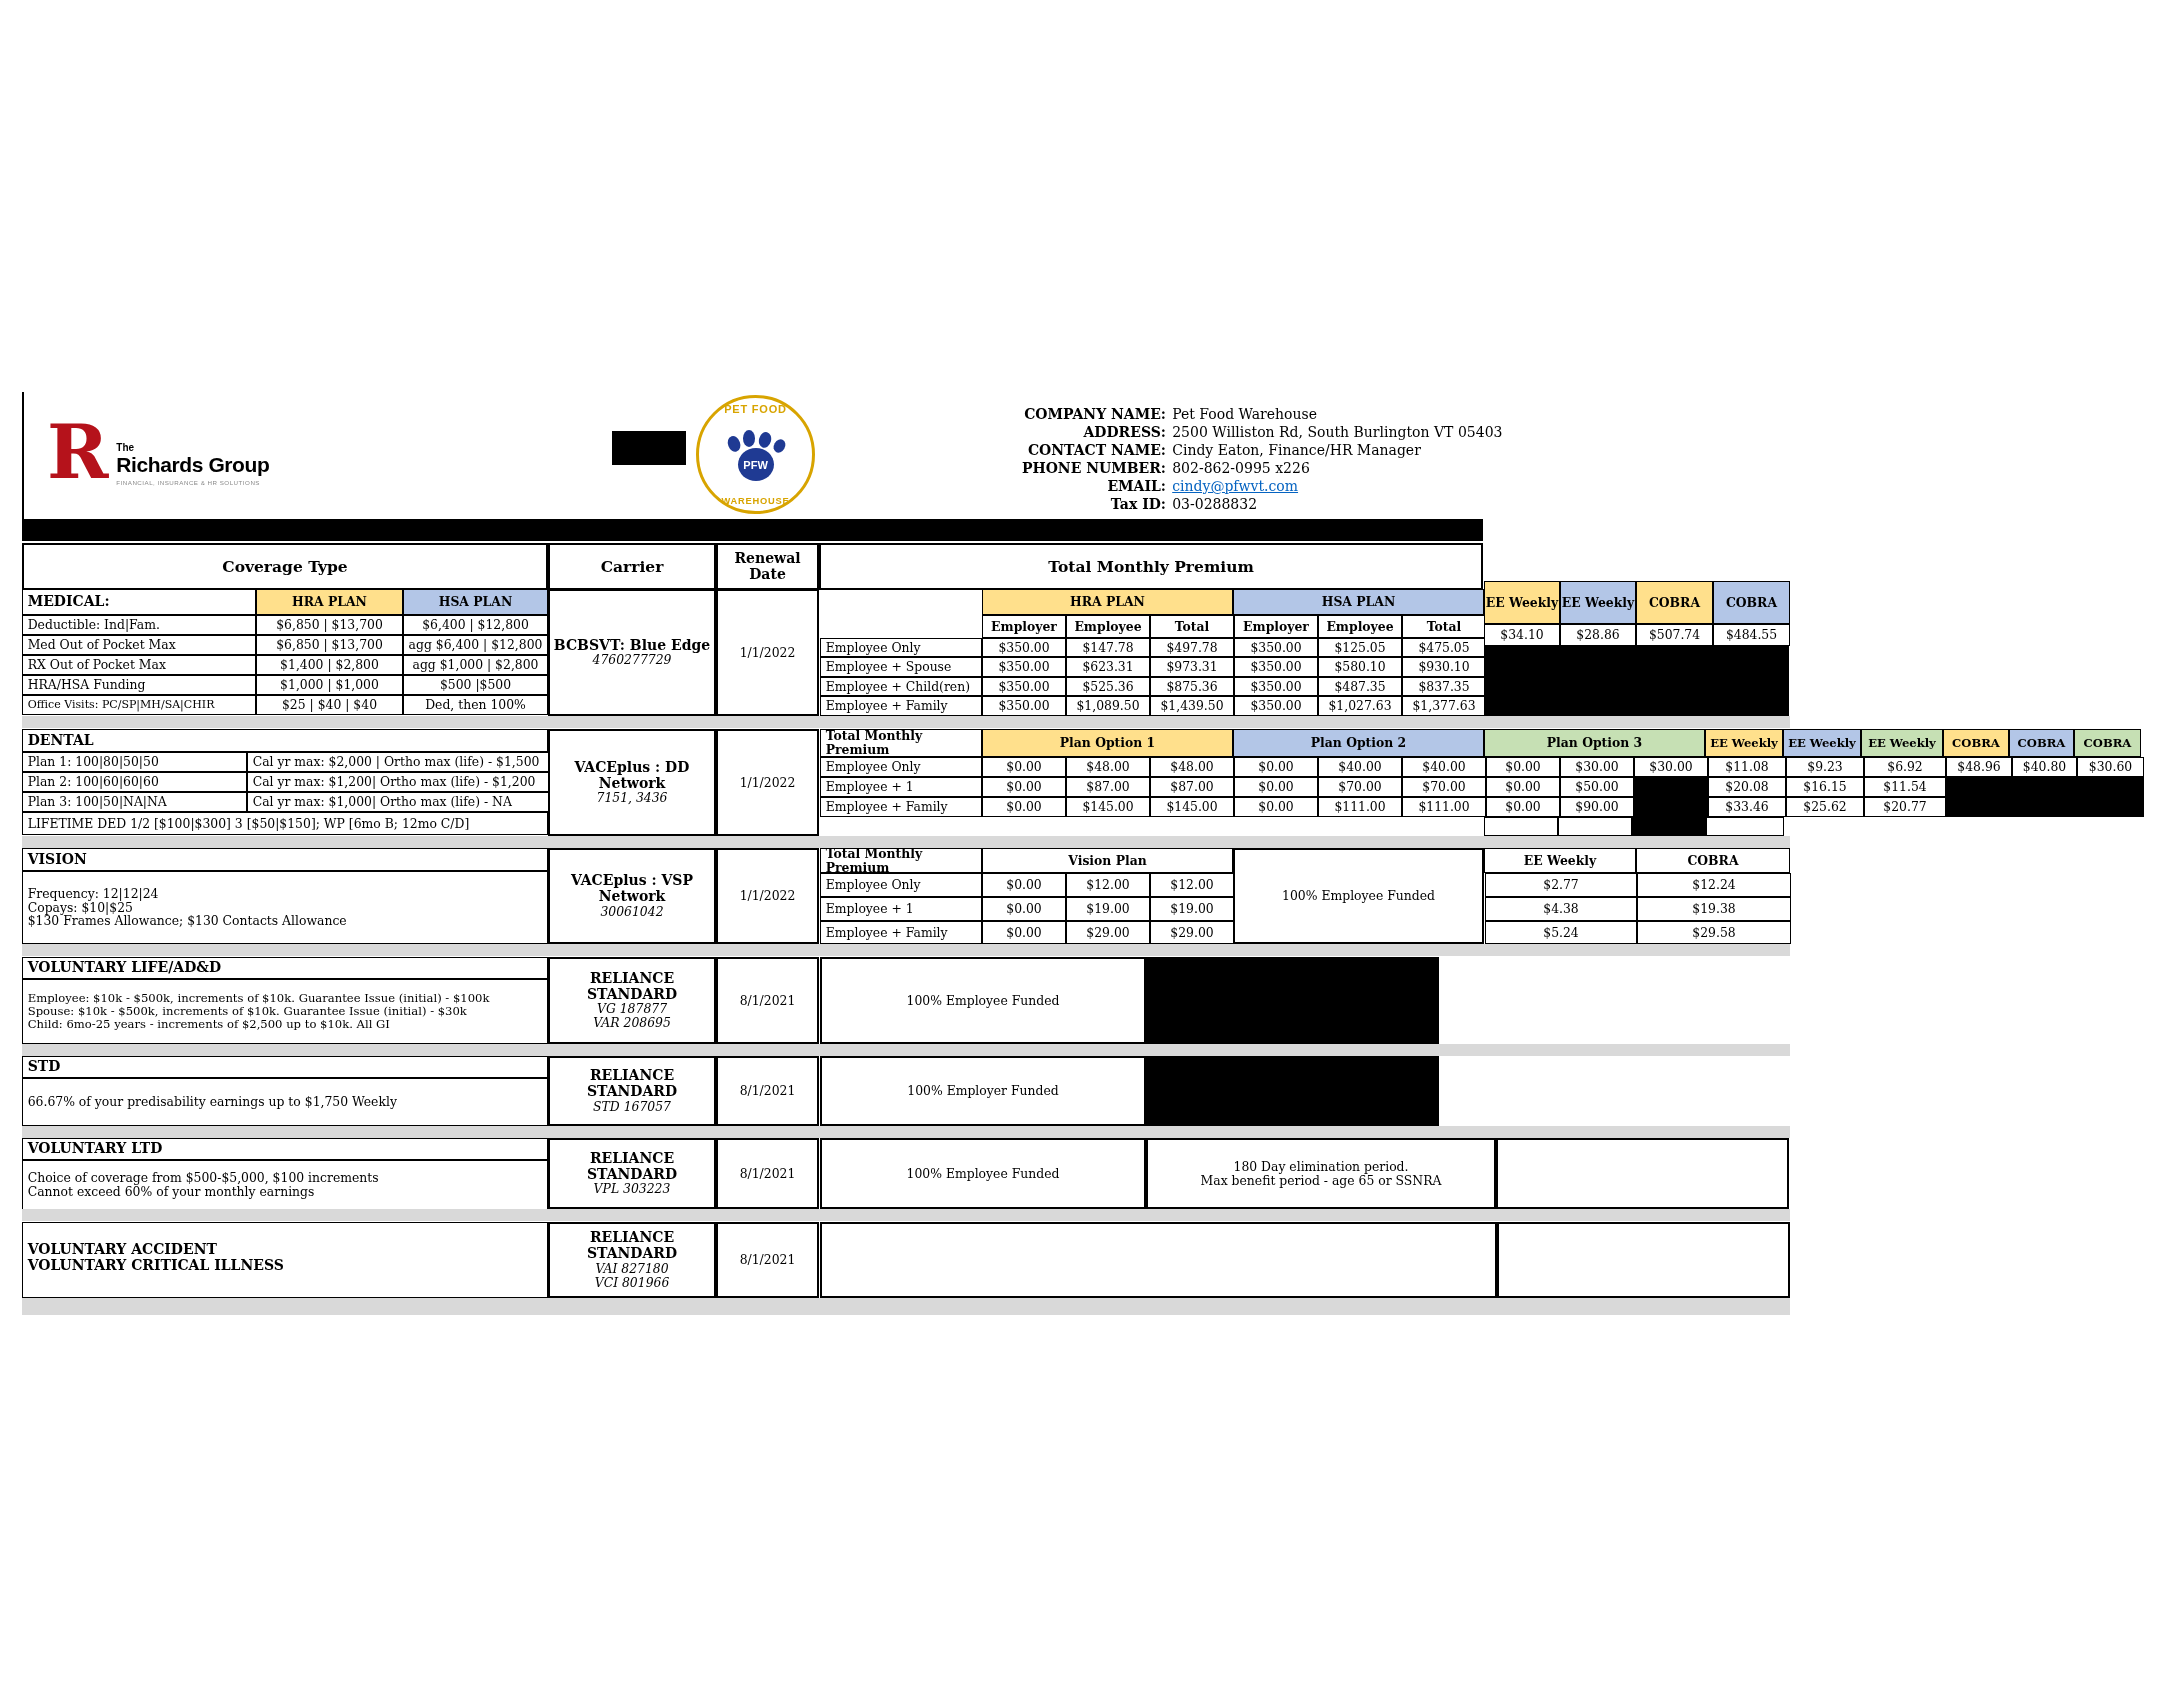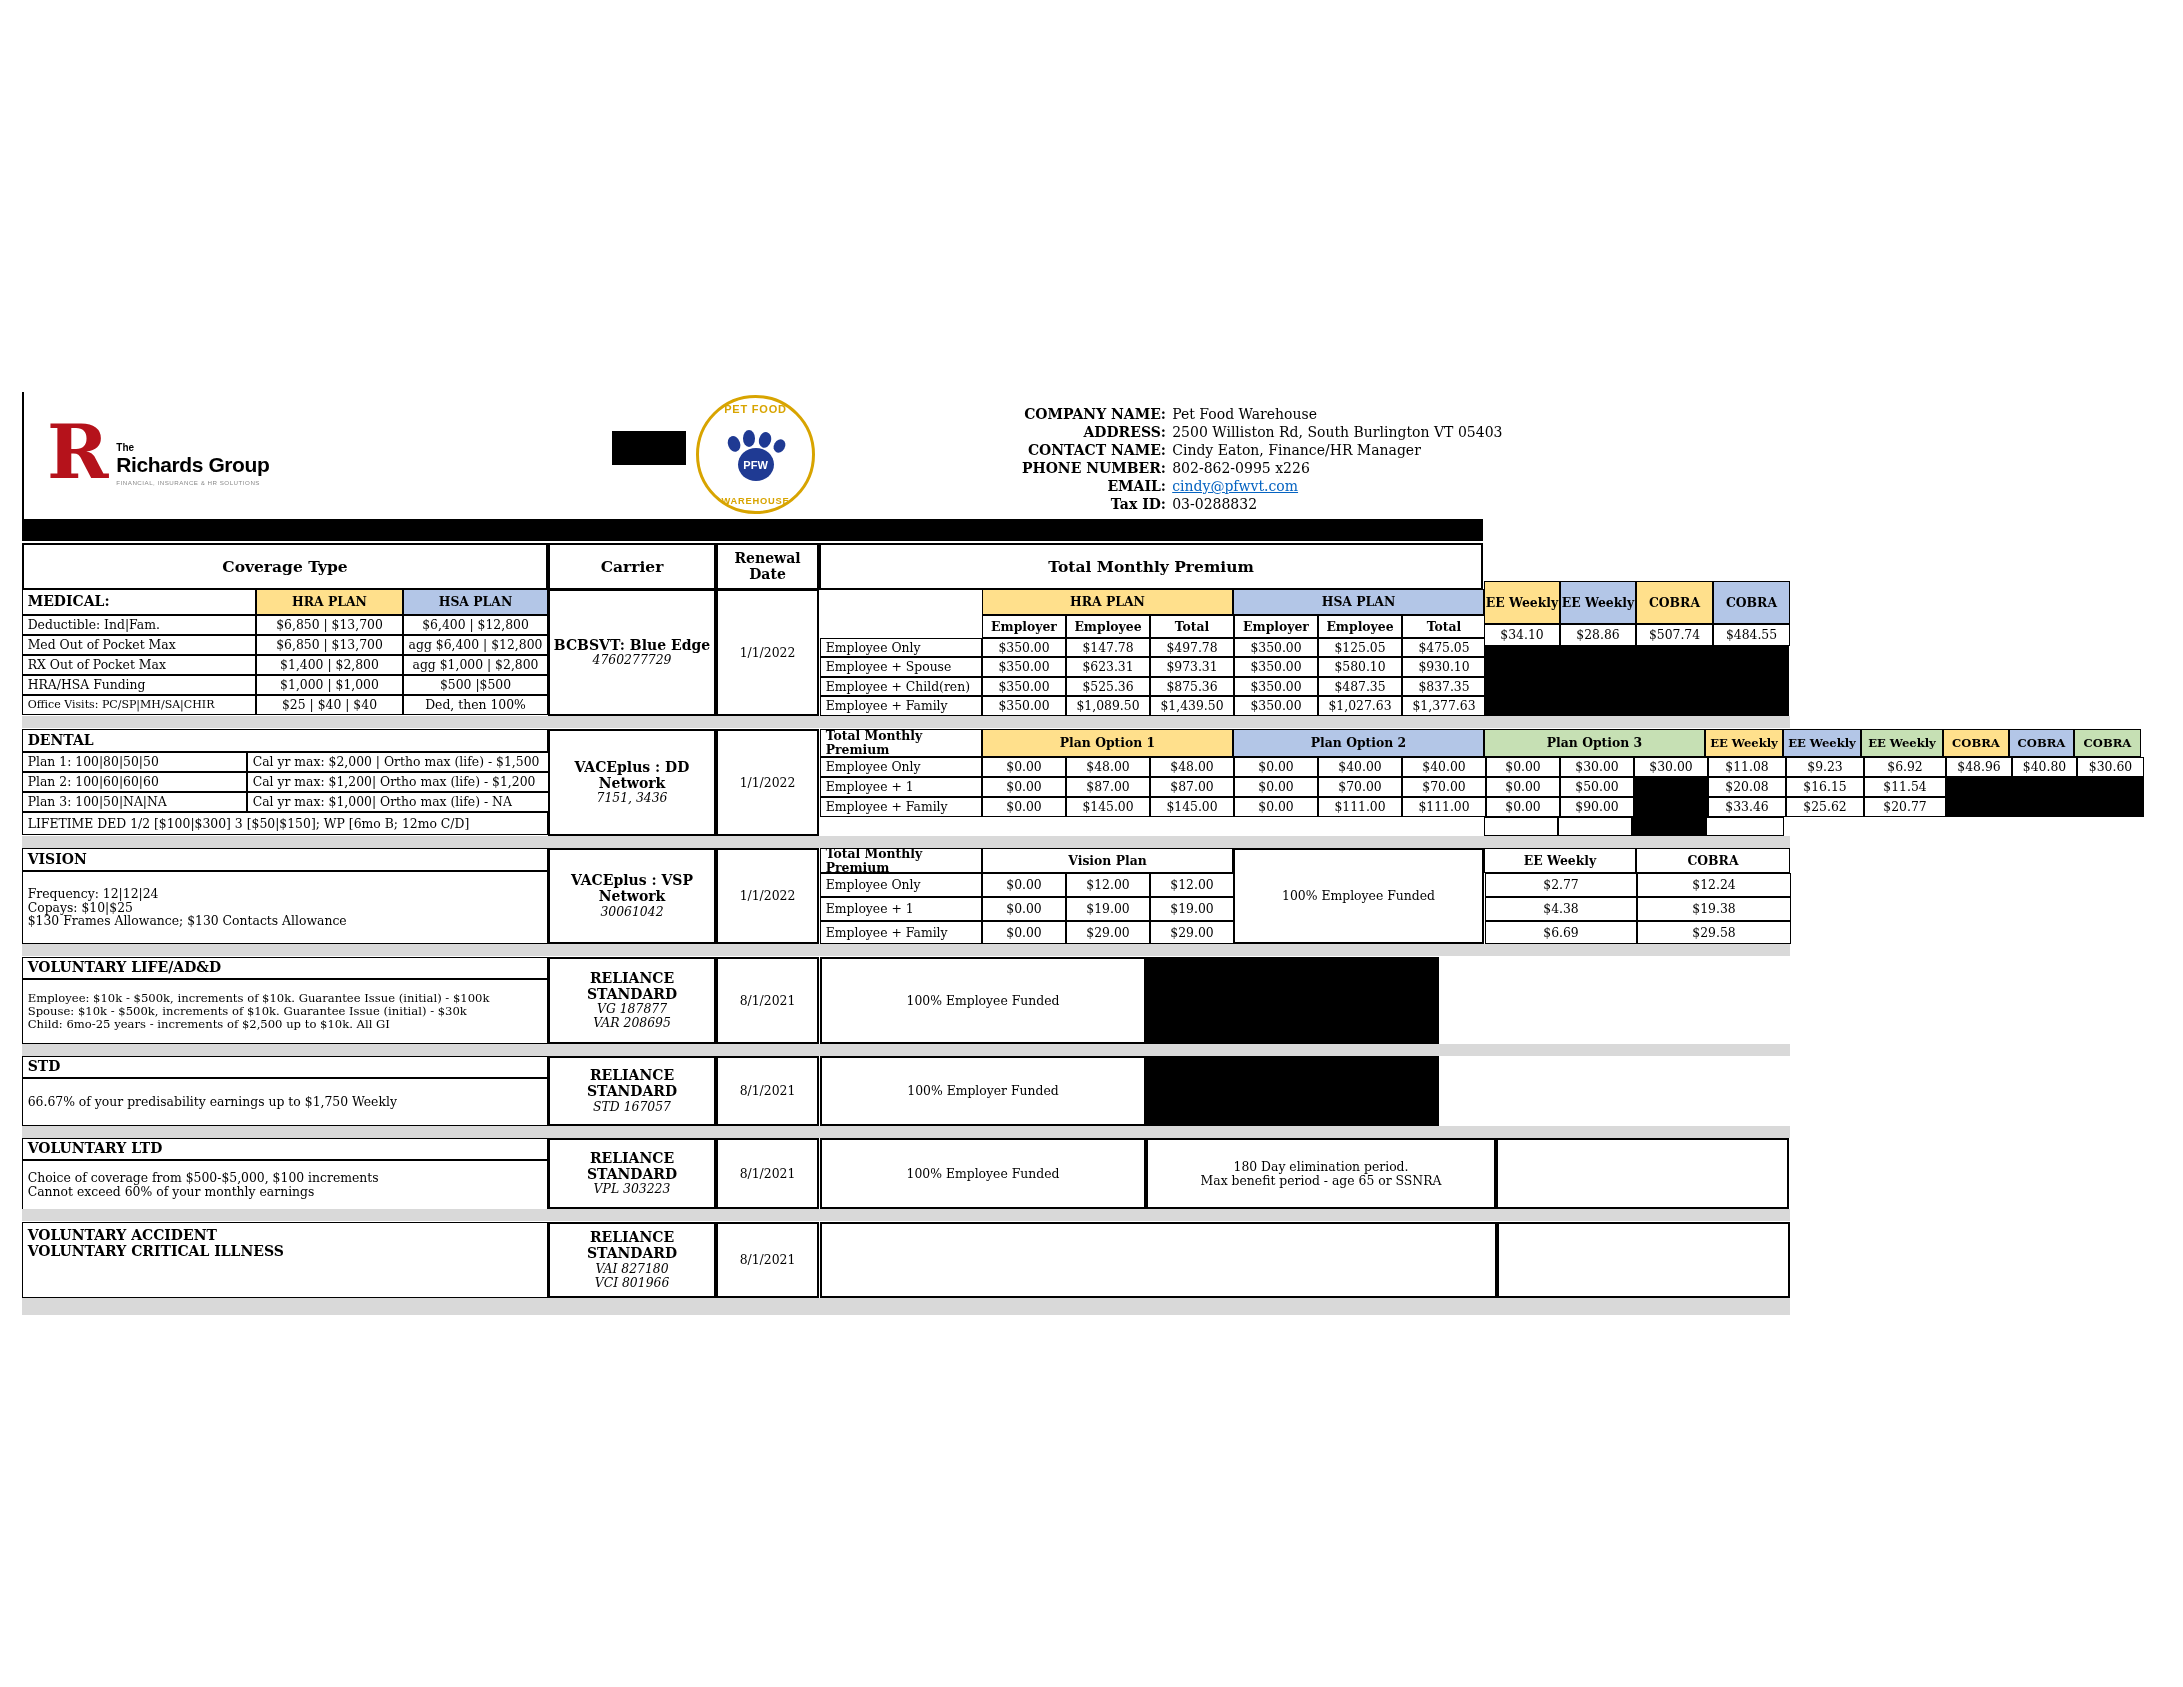"$6.69" div.c { text: $6.69 -> $5.24 }
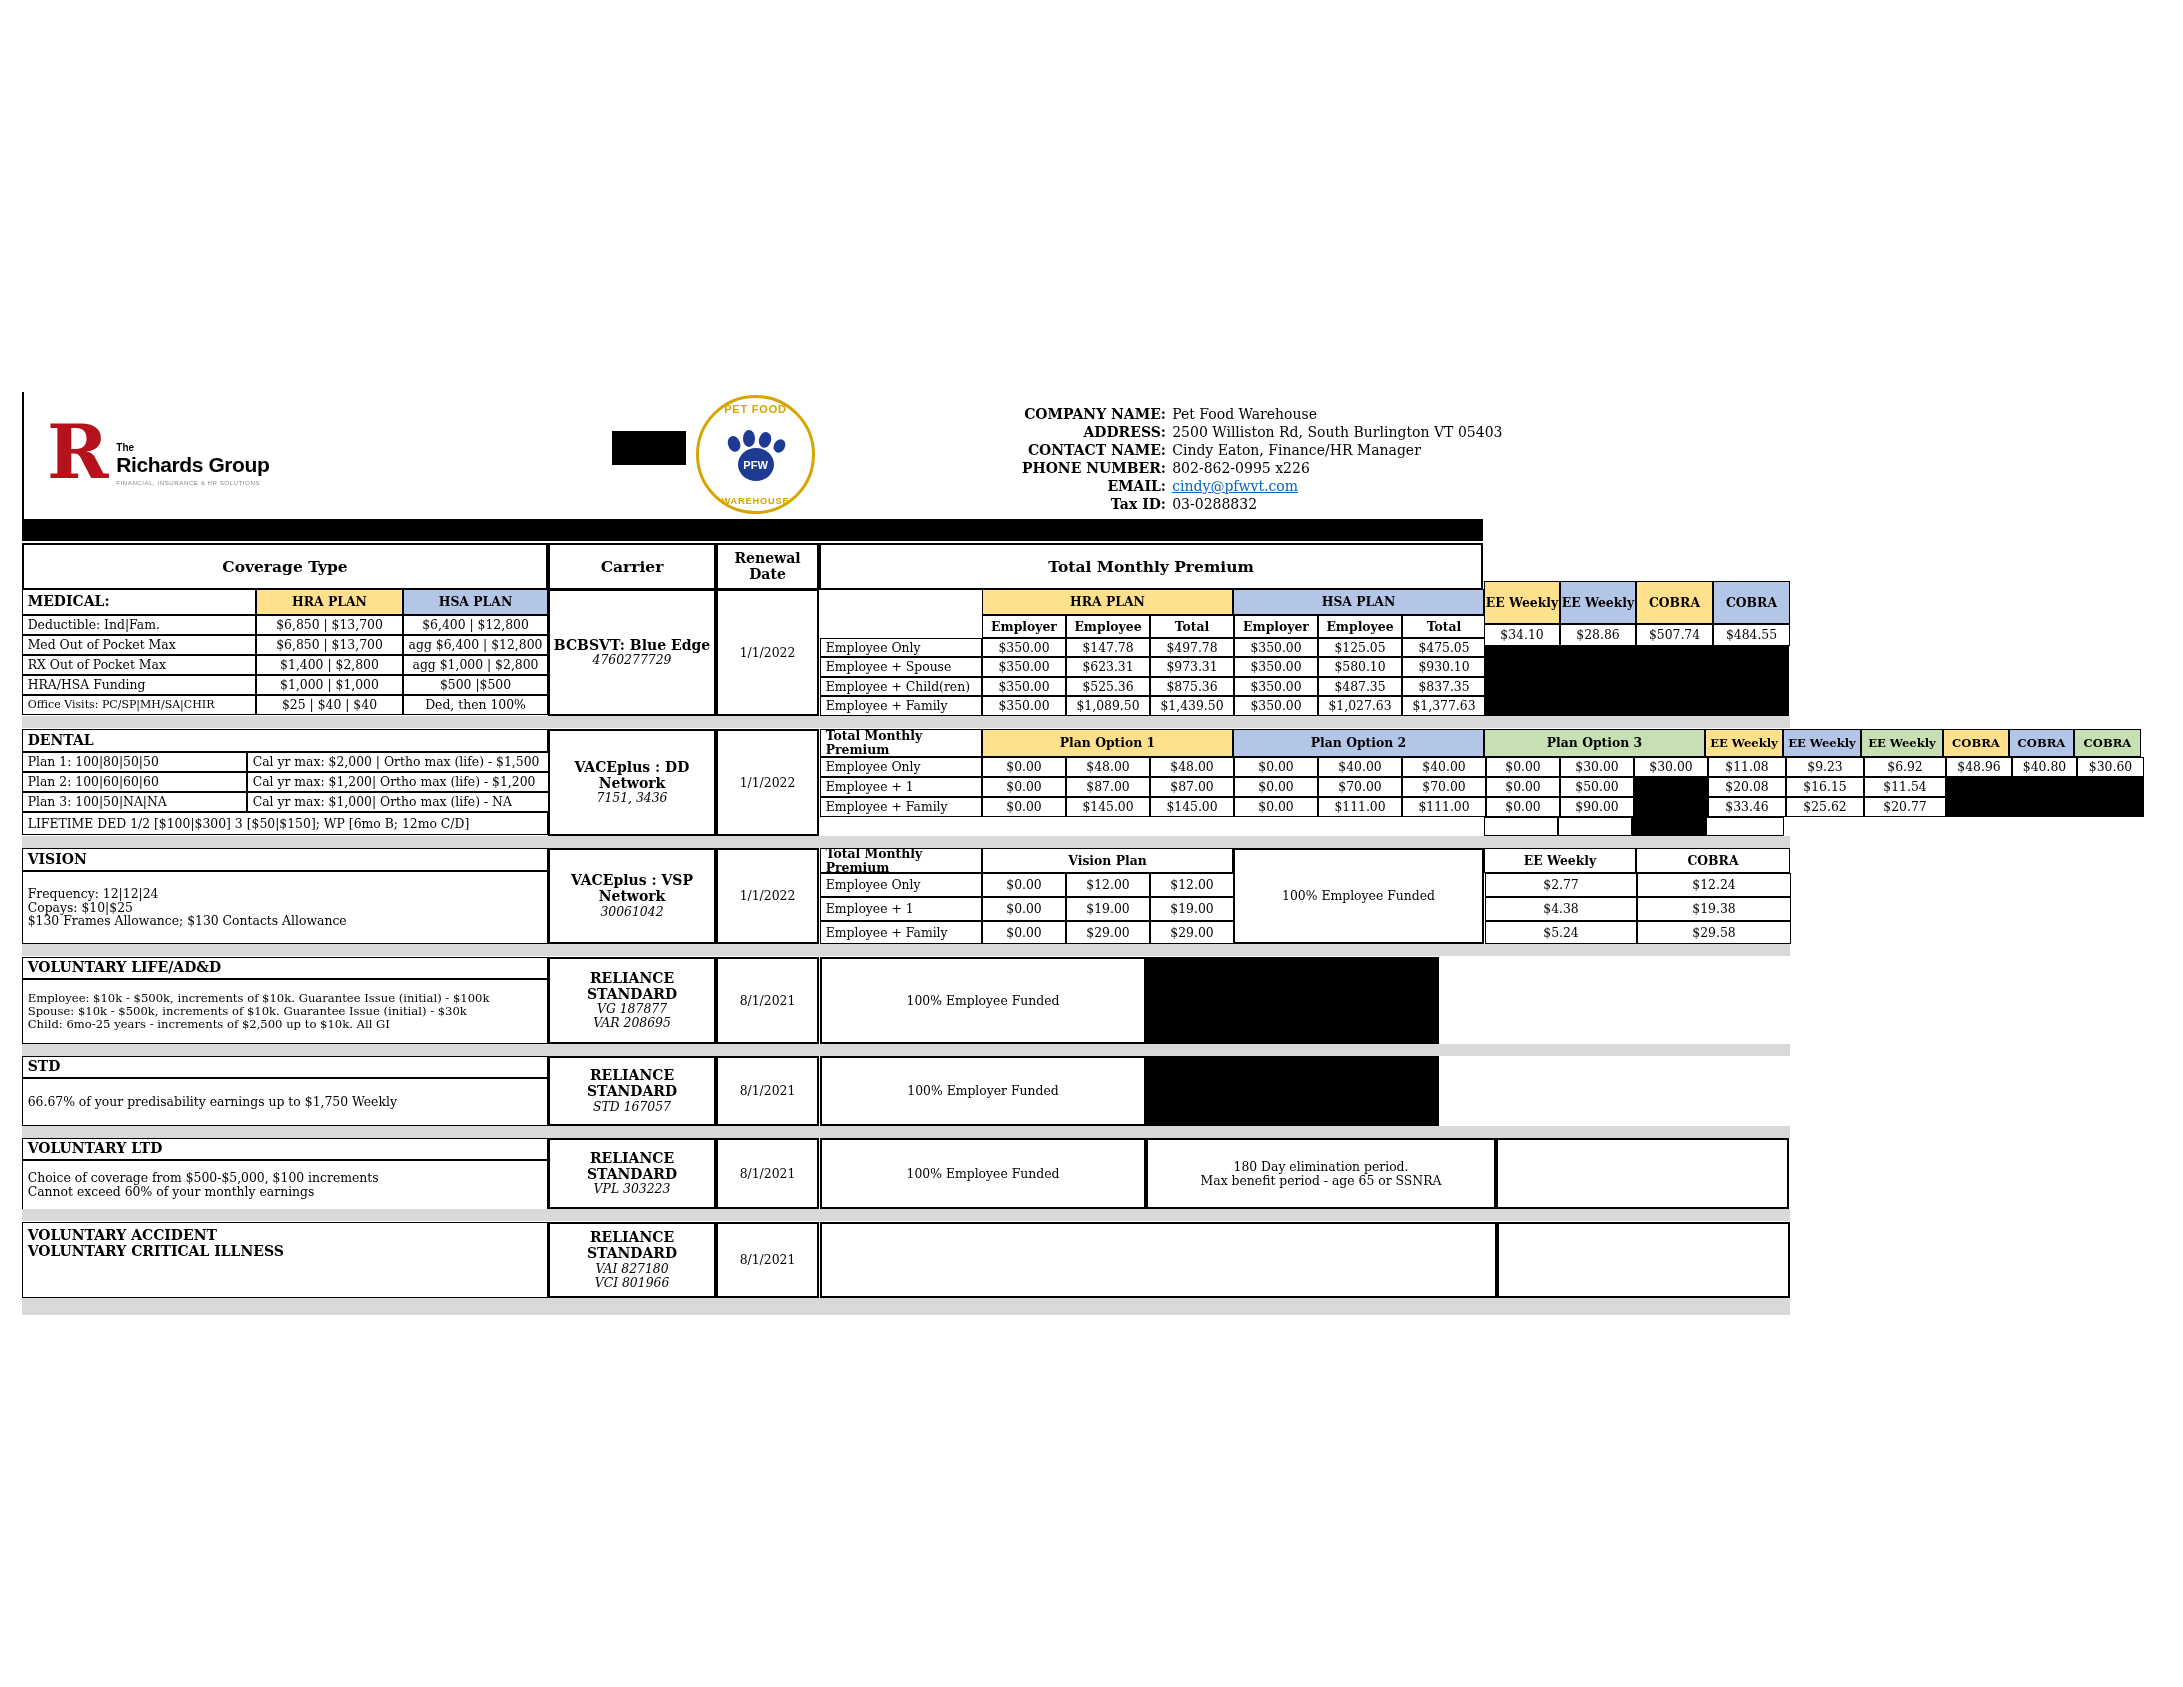"VOLUNTARY ACCIDENT" div.c { padding-top: 5px -> 19px }
